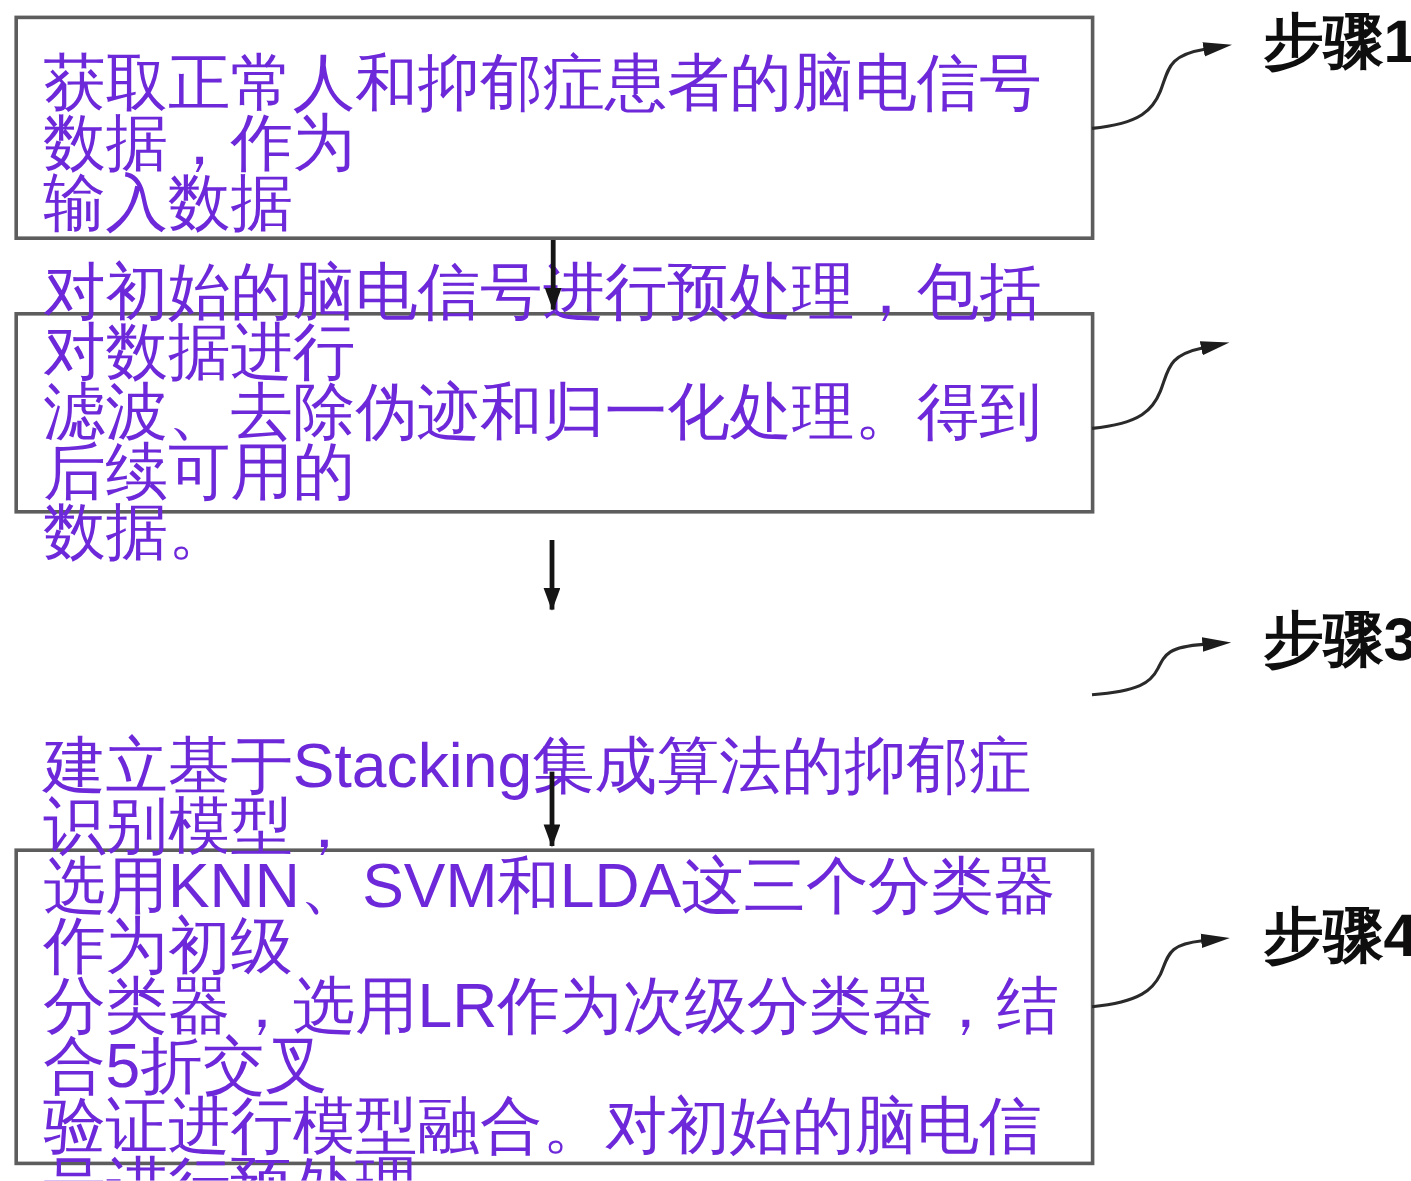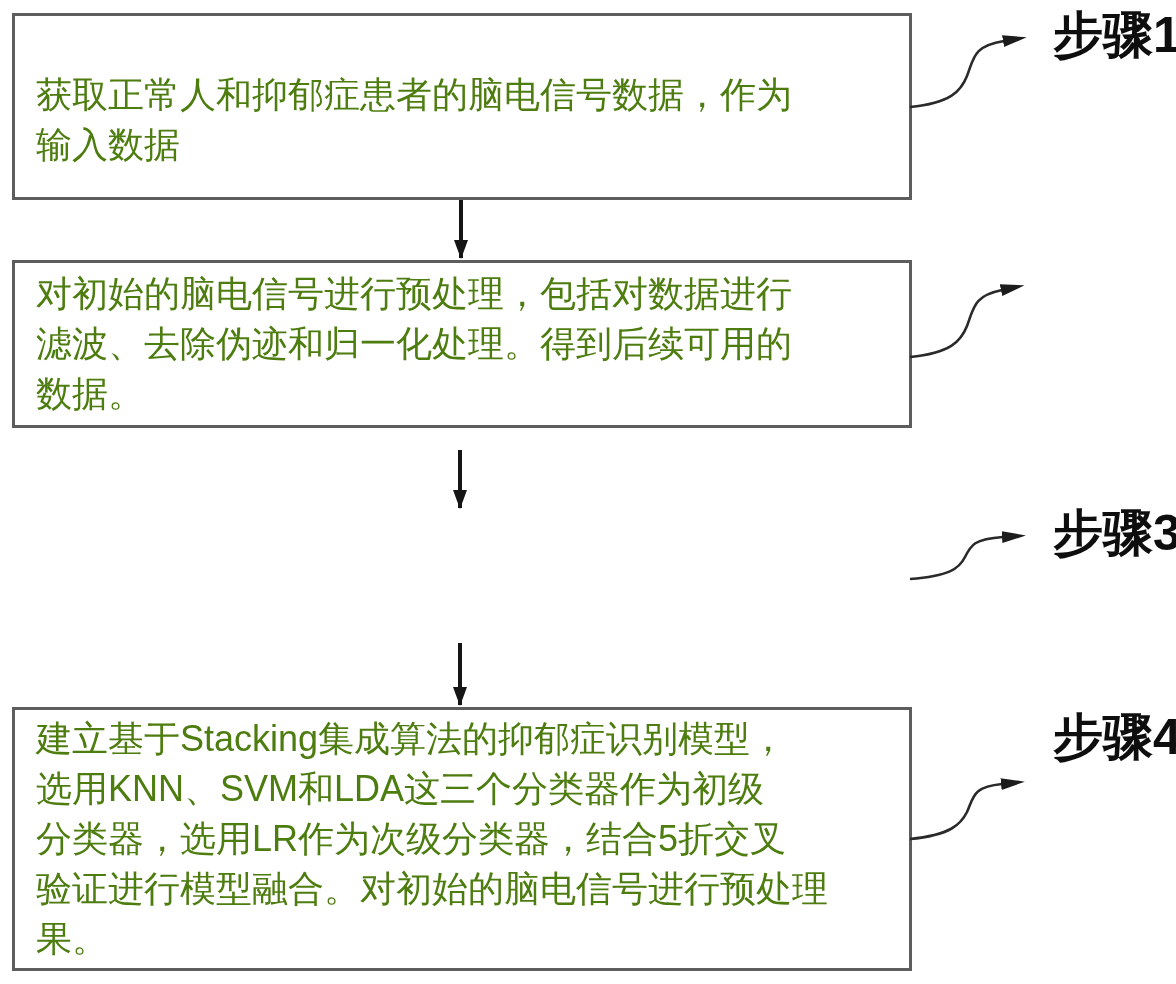"获取正常人和抑郁症患者的脑电信号数据，作为" .flow-box .box-text { color: #4d7c0f -> #6d28d9; font-size: 36px -> 52px }
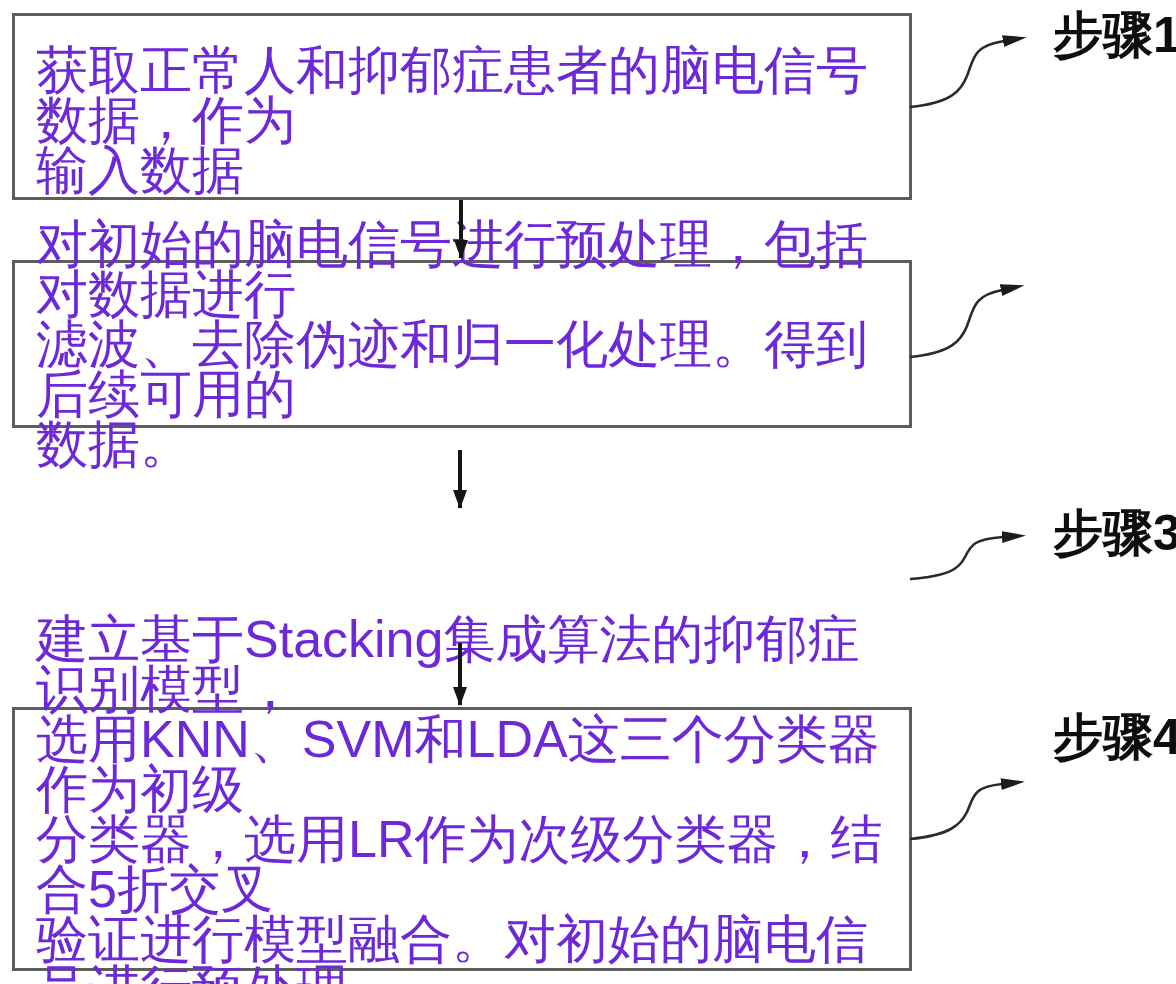"步骤4" .label-4 { top: 714px -> 757px }
